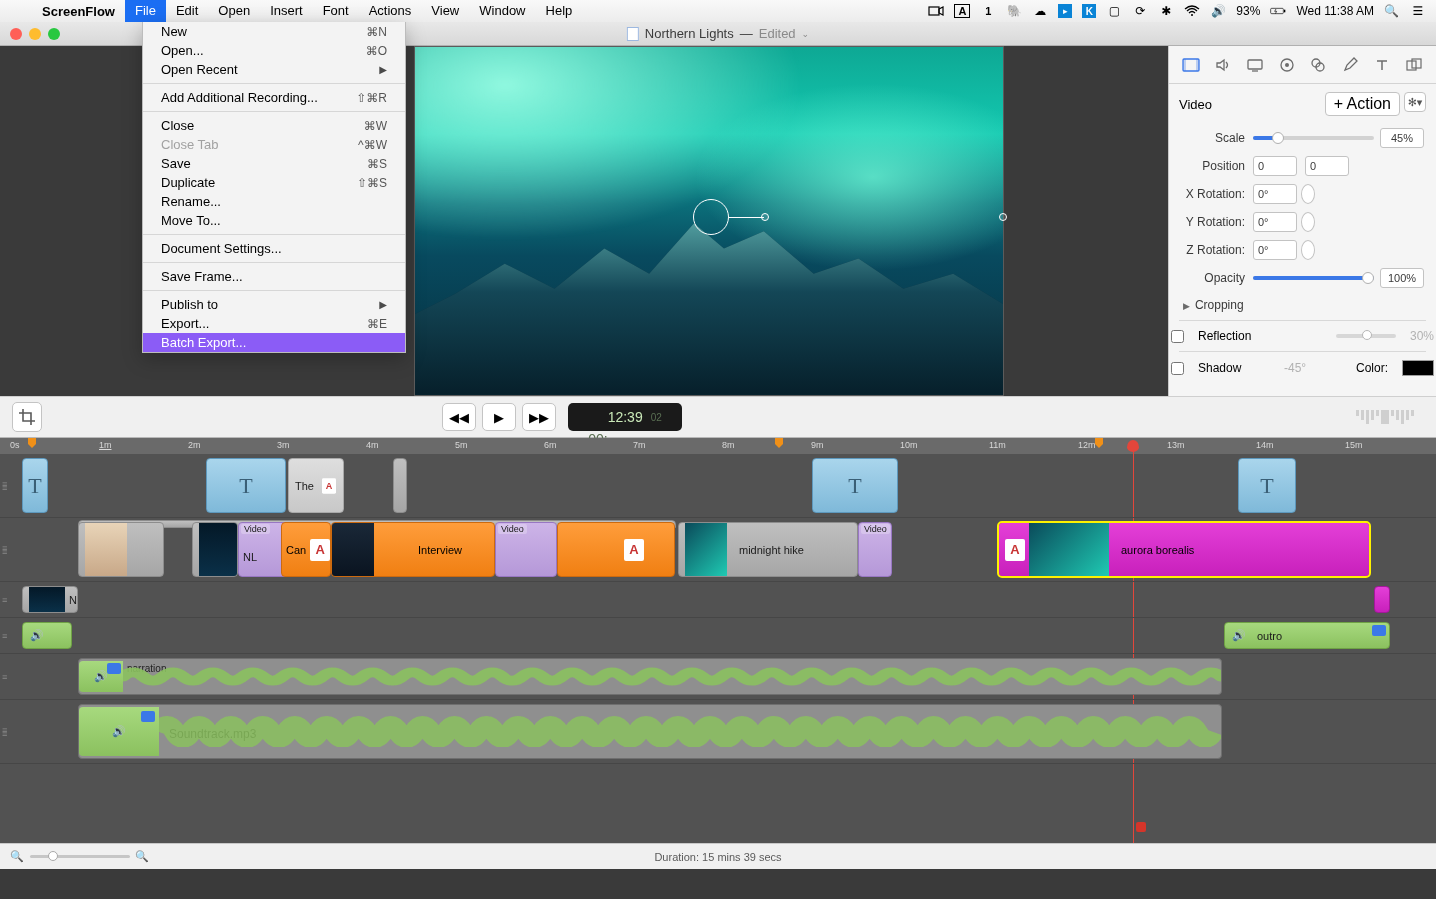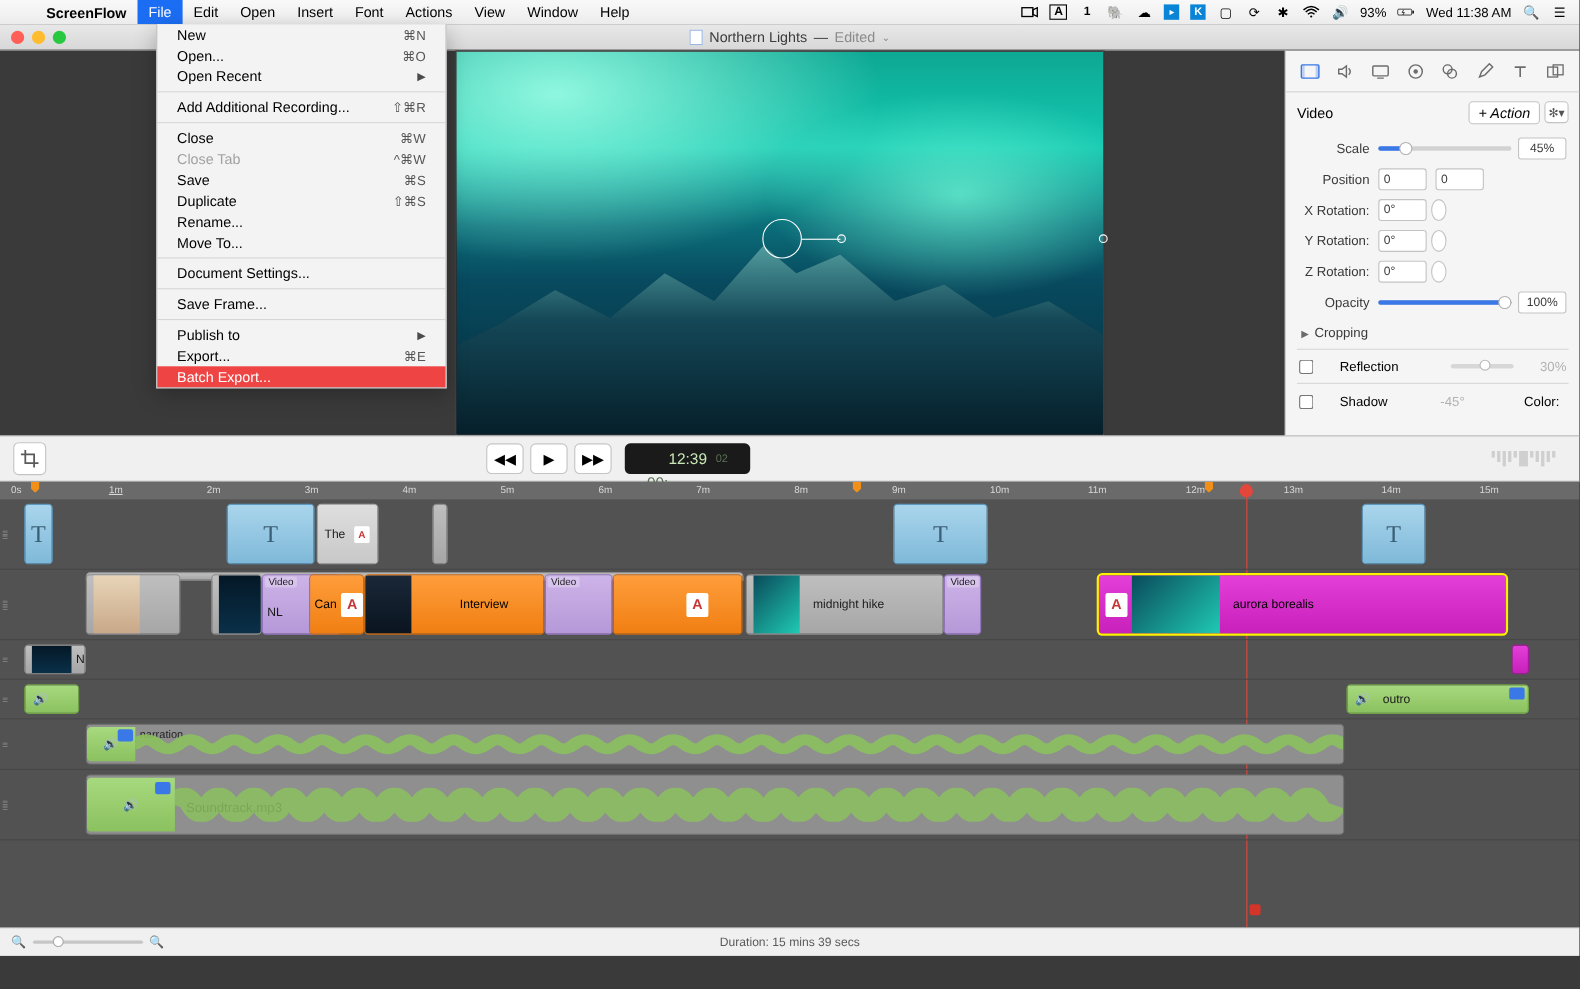"+ Action" .insp-head .btn { font-size: 13px -> 16px; font-style: italic -> none }
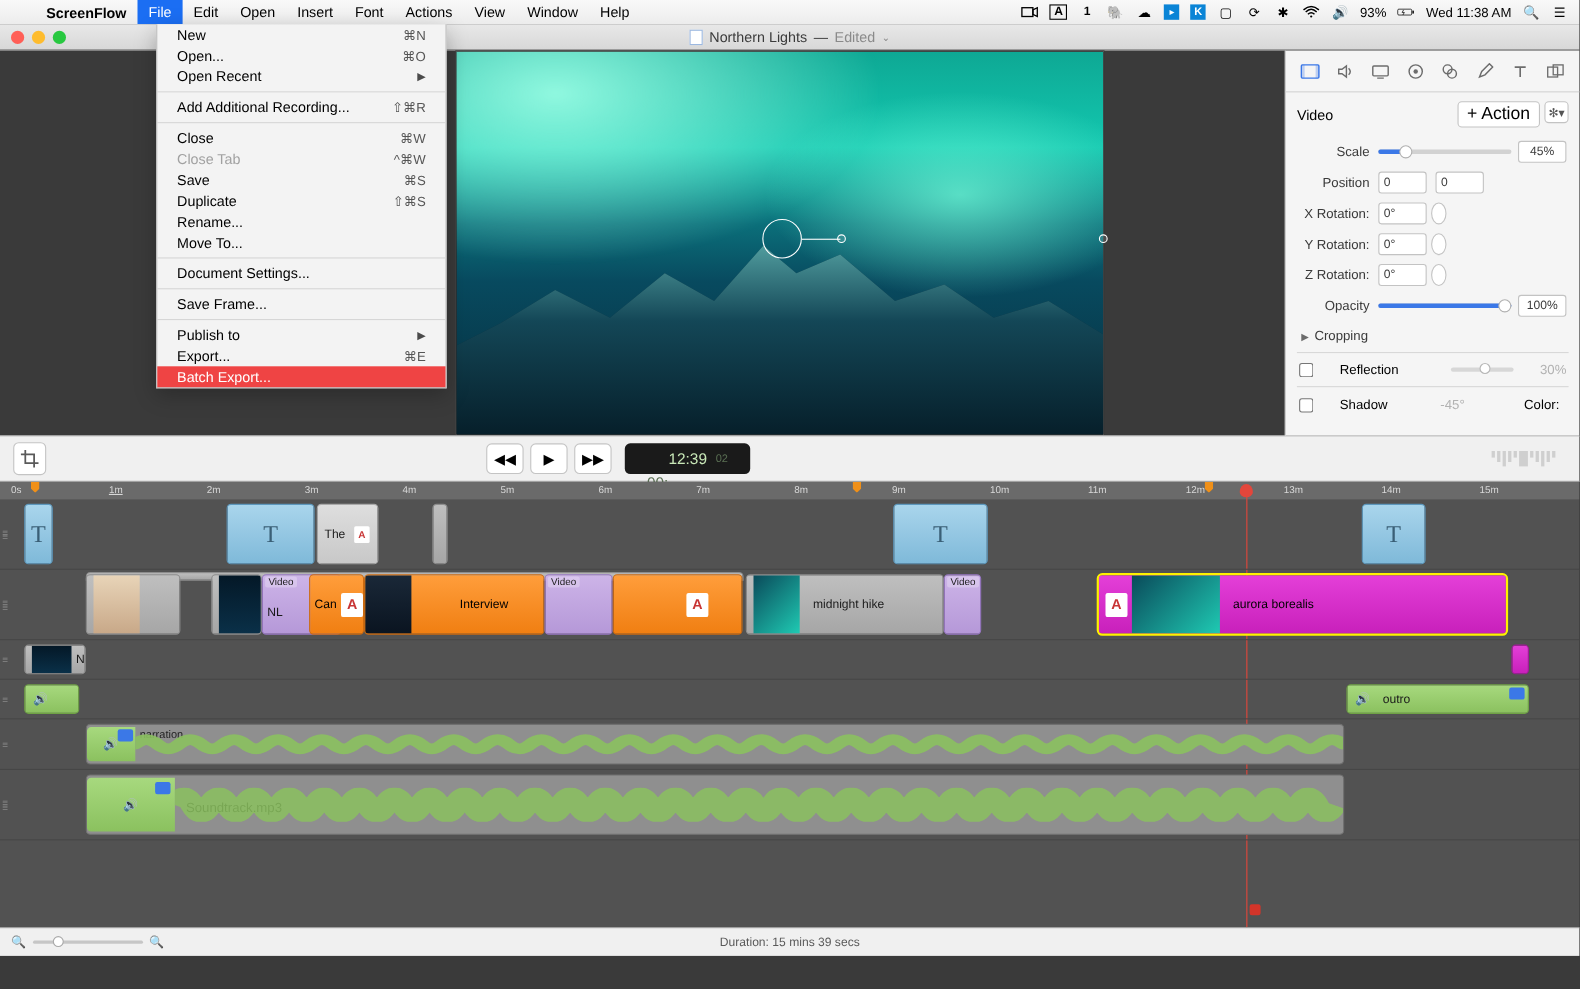"Batch Export..." .dropdown .row.sel { background: #ef4444 -> #8b5cf6 }
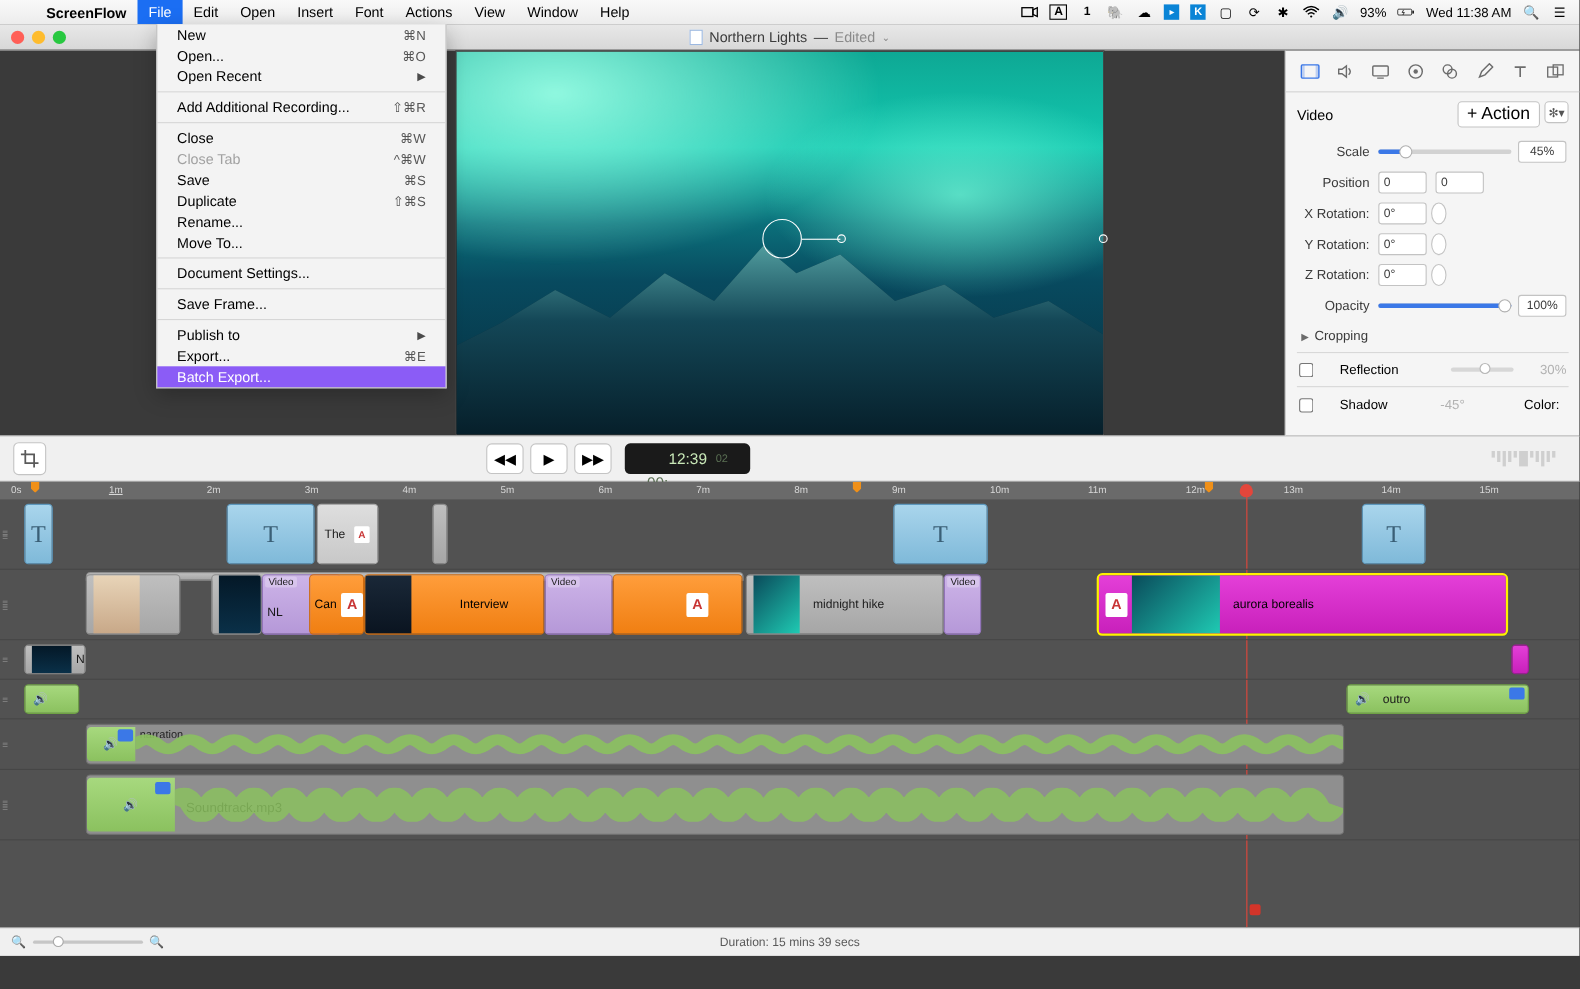"Reflection" .chk-row { gap: 24px -> 14px; padding: 6px 12px -> 6px 2px }
